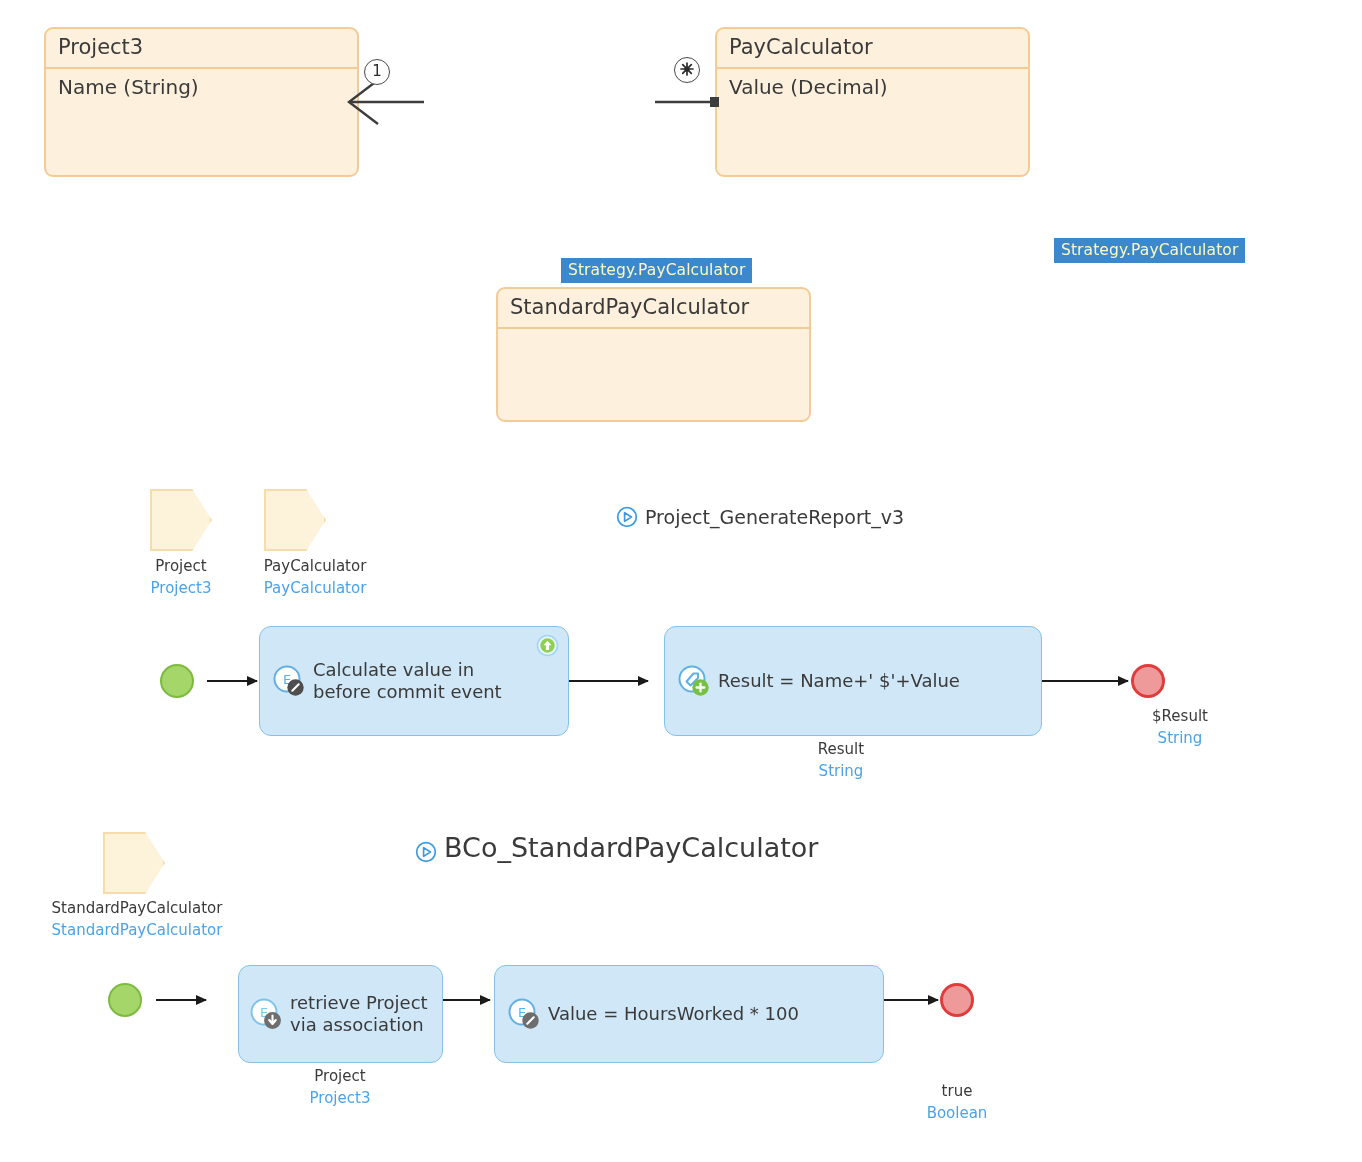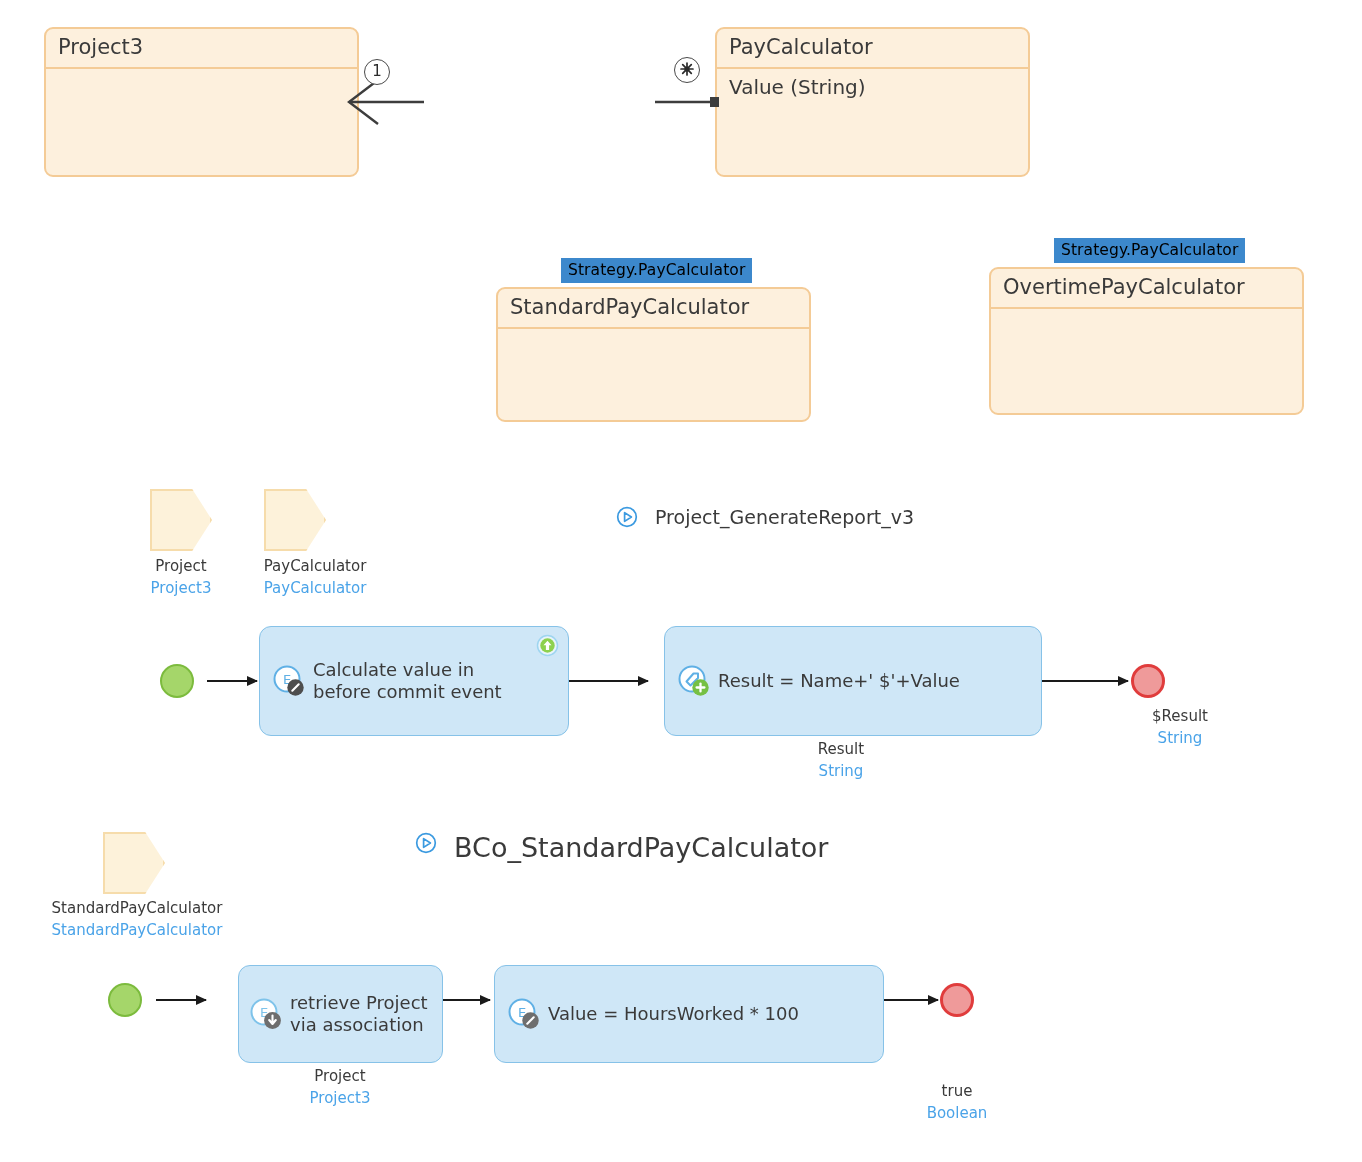"Name (String)" div { html: none -> <div>Name (String)</div> }
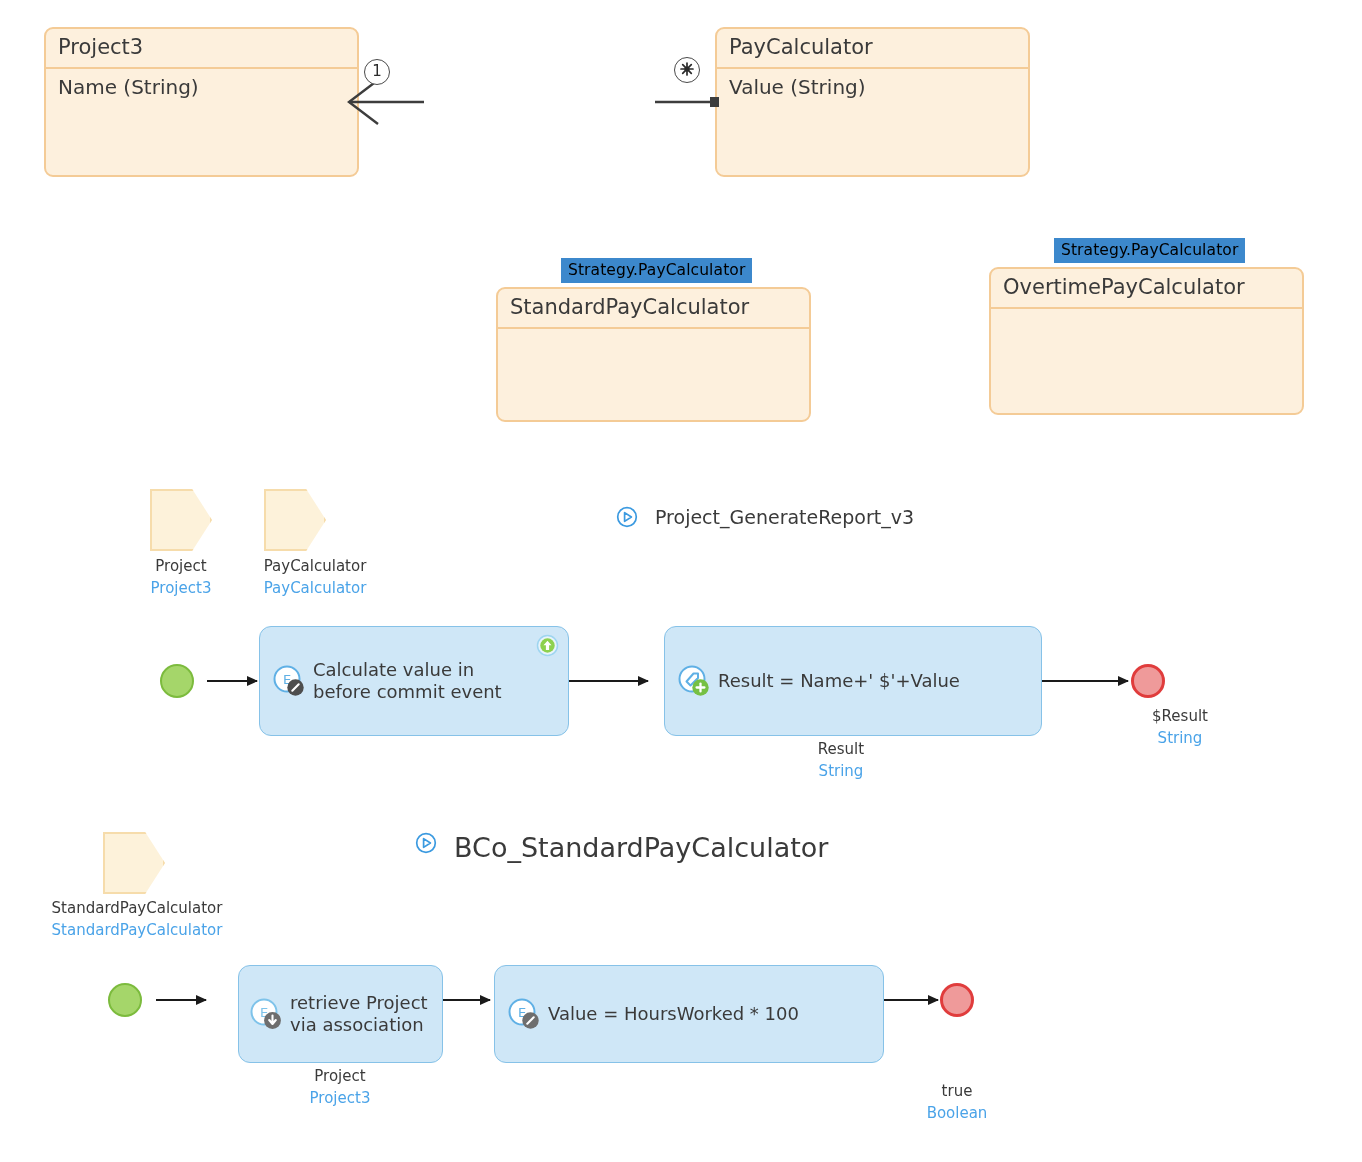"Value (String)" div { text: String -> Decimal }
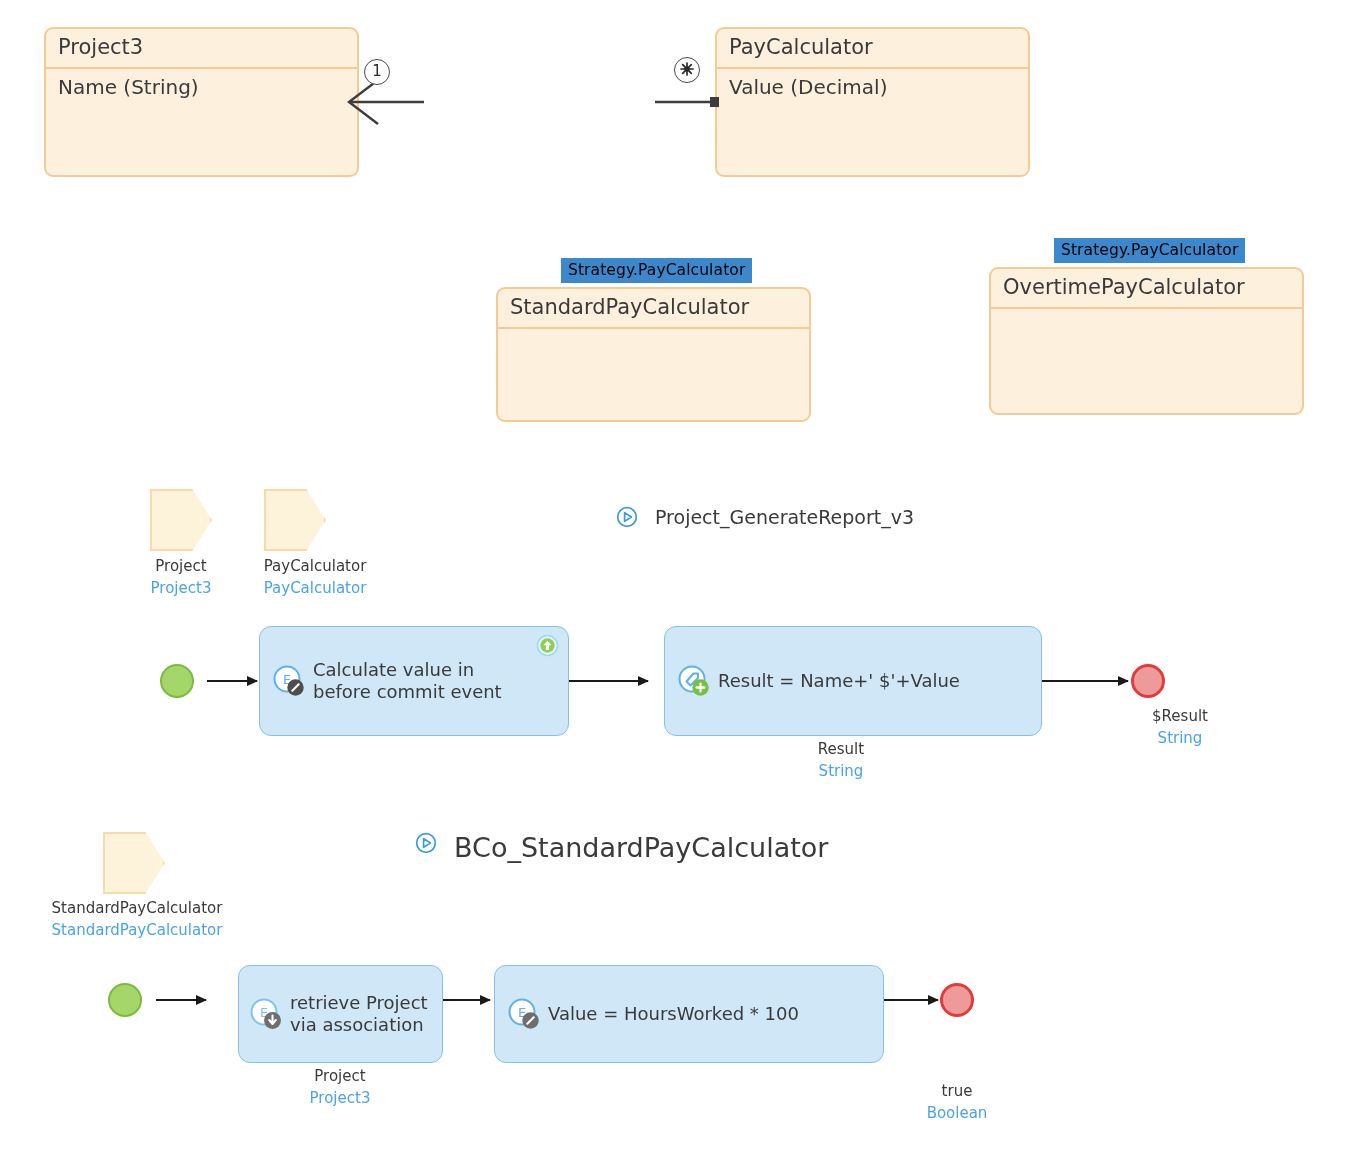"Strategy.PayCalculator" .gen-tag { color: #000000 -> #fef9c3 }
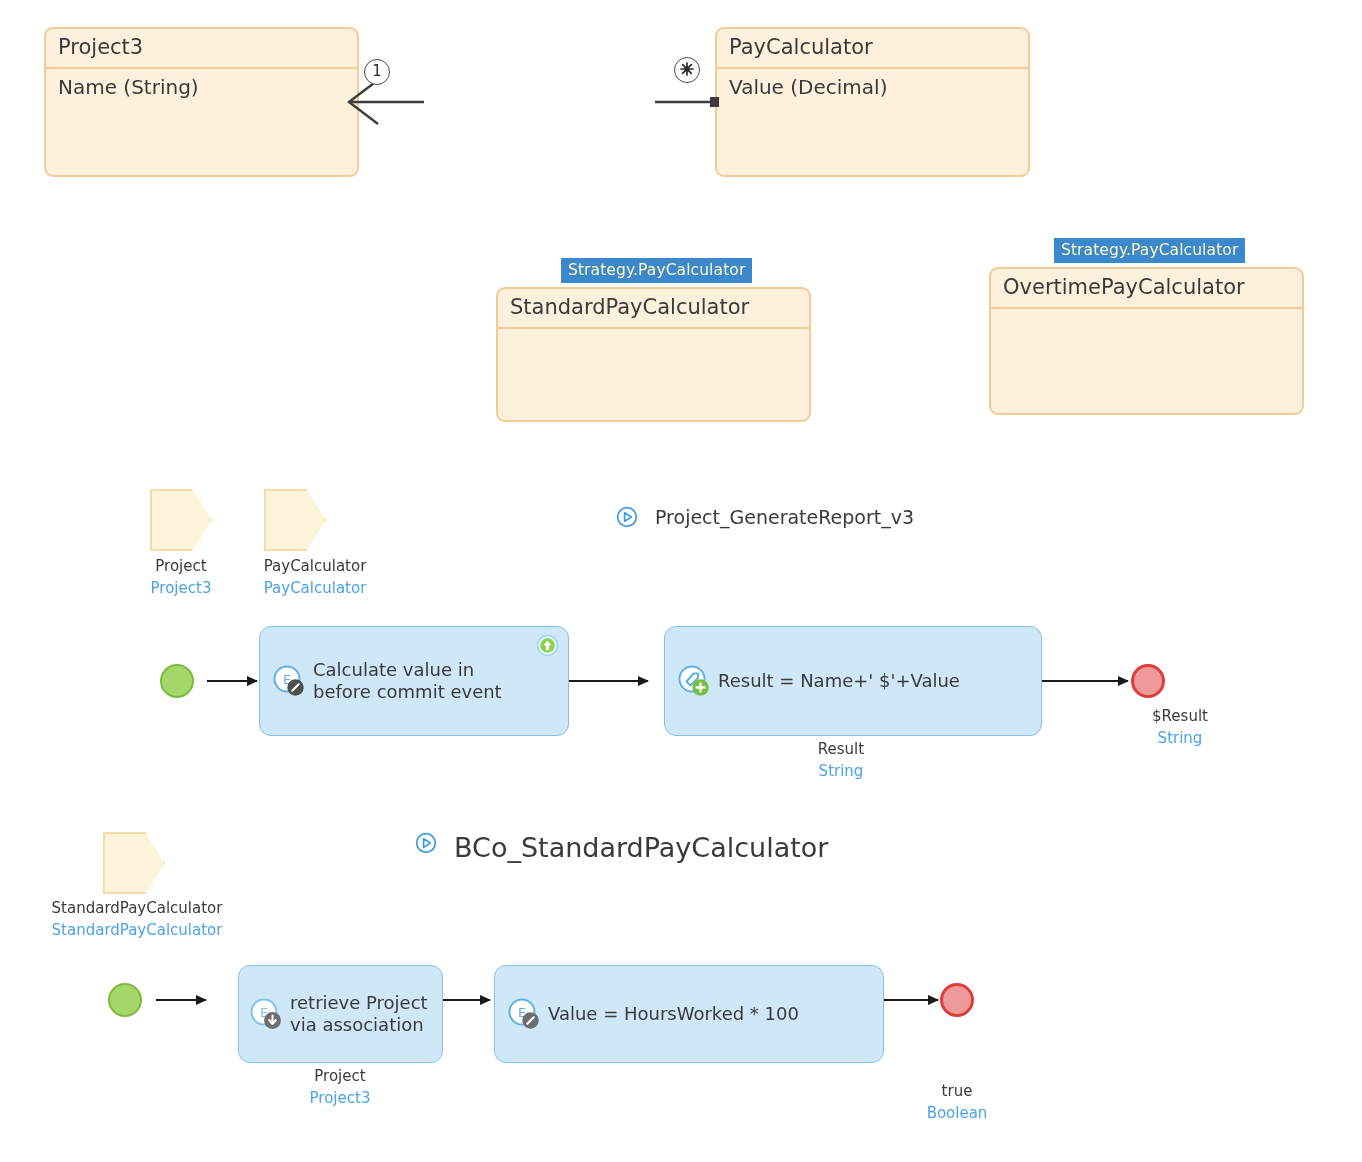"OvertimePayCalculator" div.entity { html: <div> <div>OvertimePayCalculator</div> <div></div> <div></div> </div> -> none }
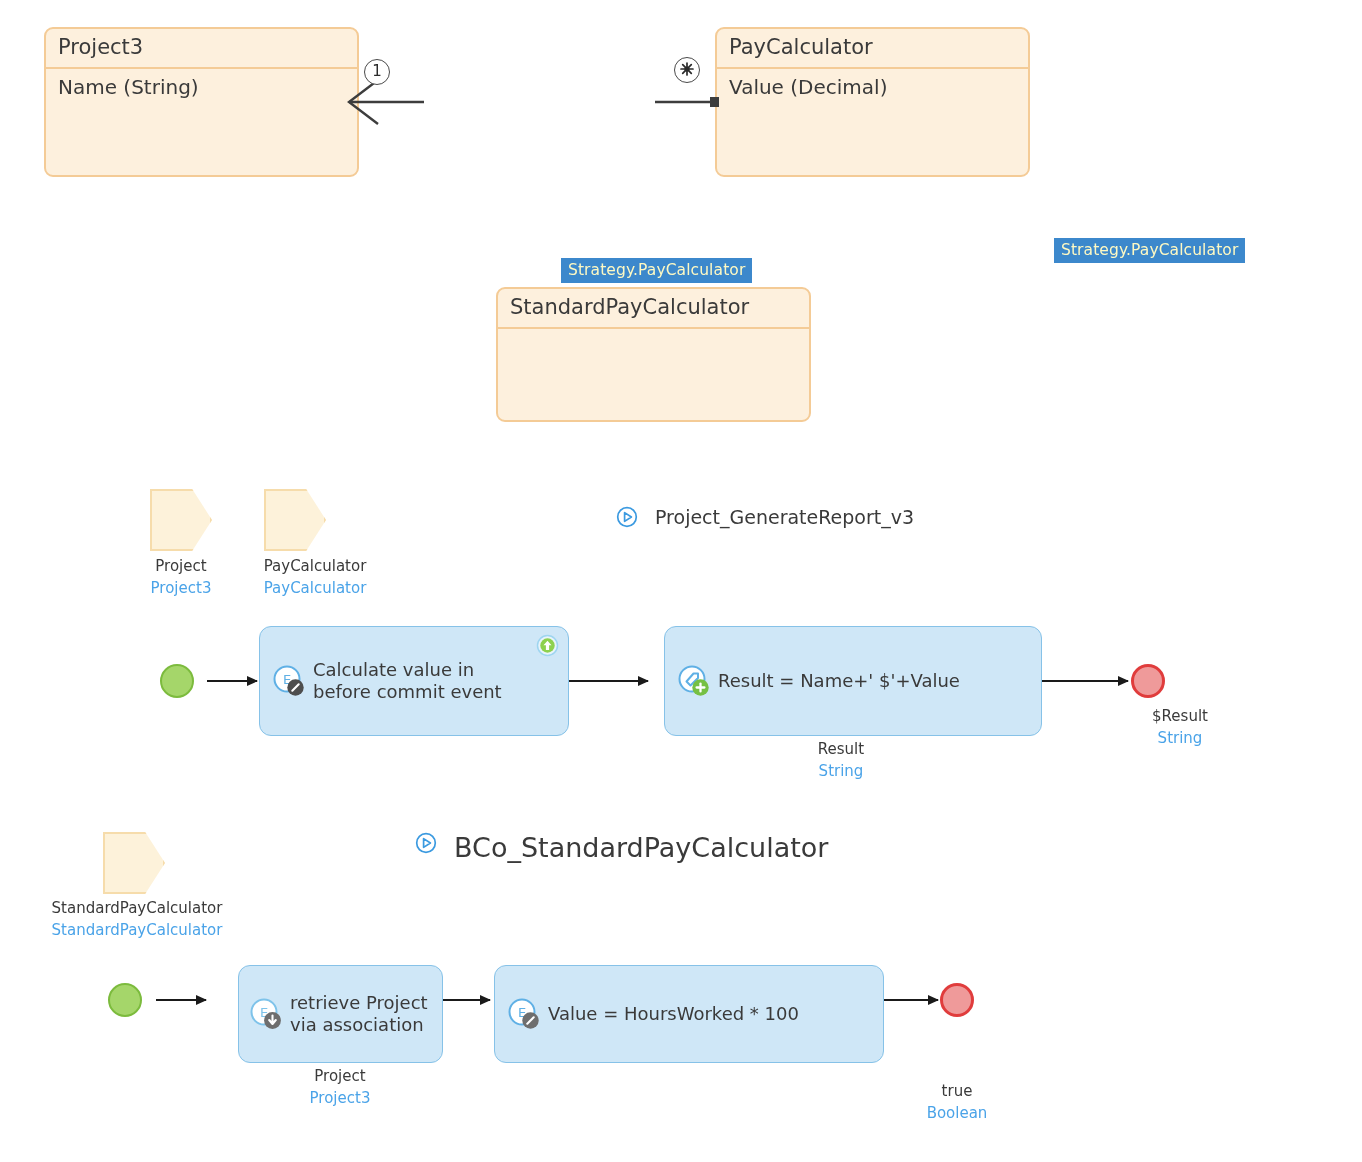"Project_GenerateReport_v3" .mf-title { align-items: flex-start -> flex-end; gap: 17px -> 7px }
